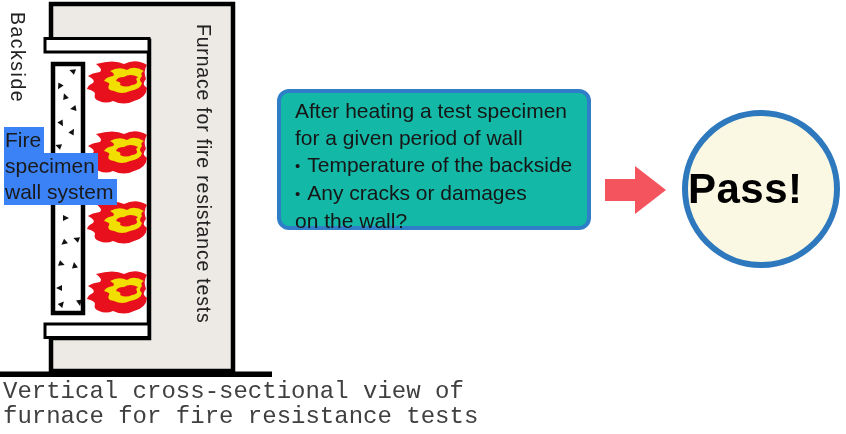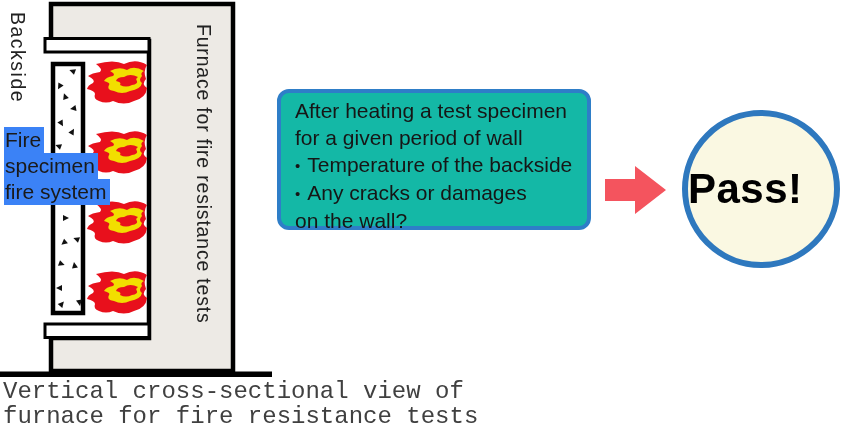"fire system" span { text: fire -> wall }
